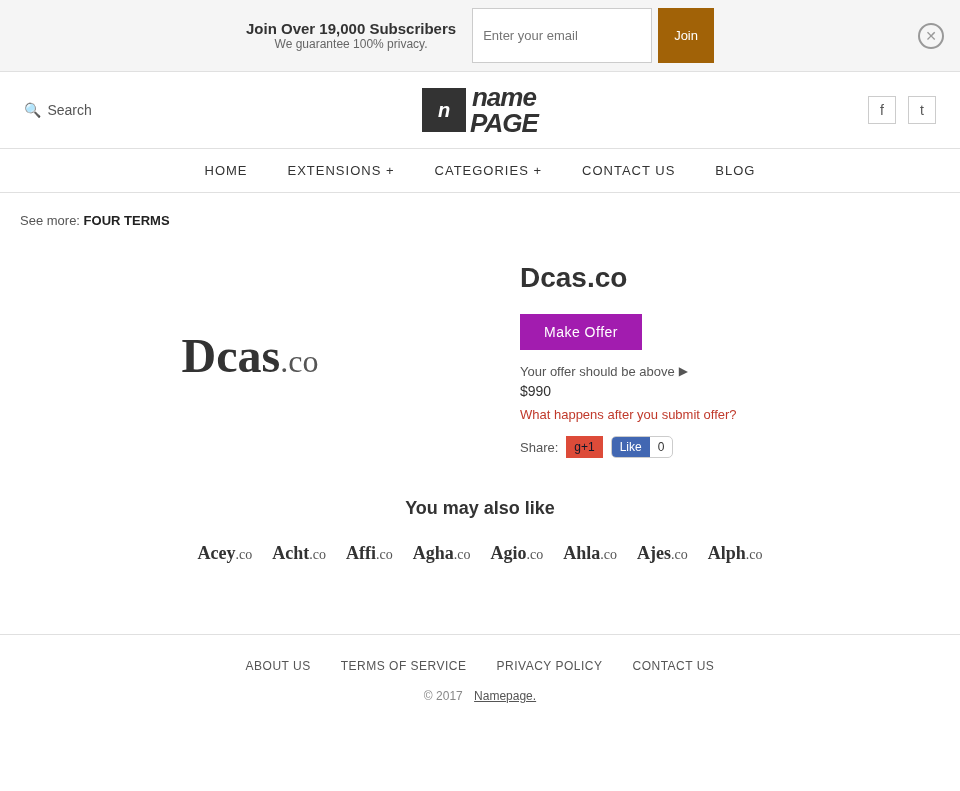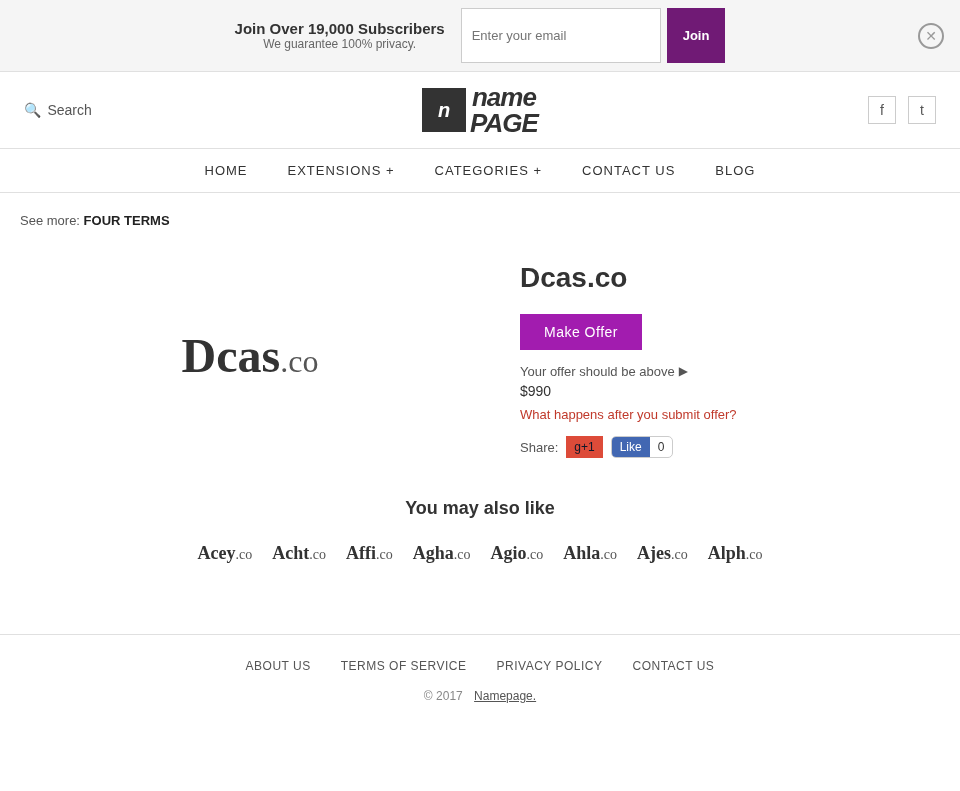"Enter your email" .top-banner-input { width: 200px -> 180px }
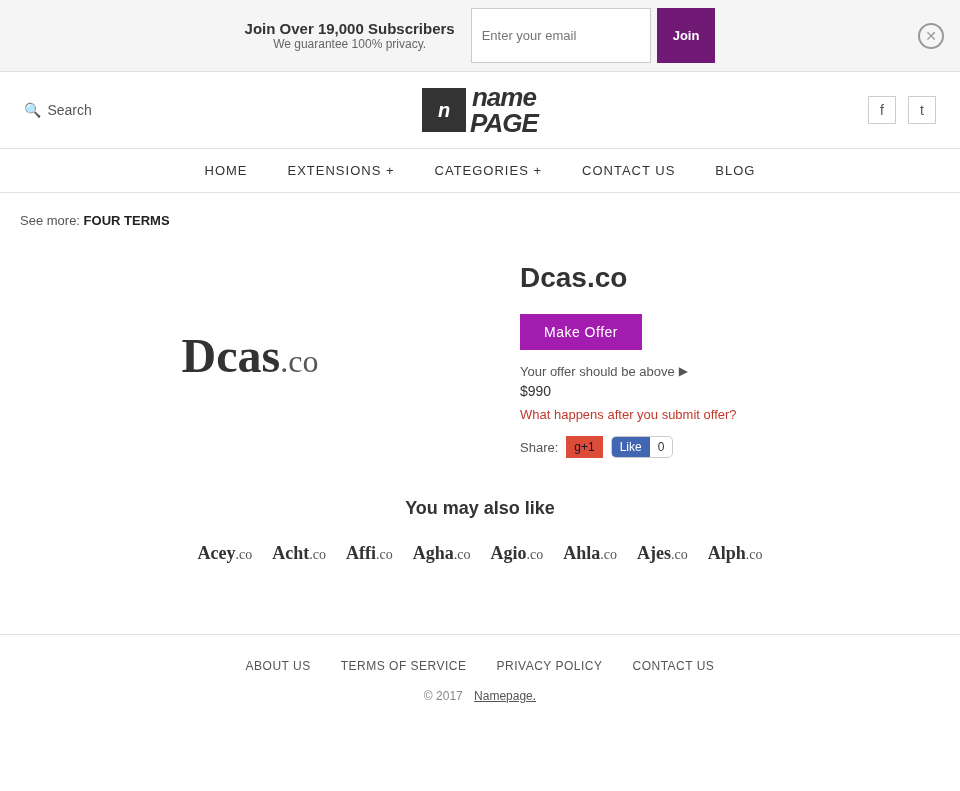"Join" .top-banner-btn { background: #701a75 -> #a16207; font-weight: 700 -> 400 }
